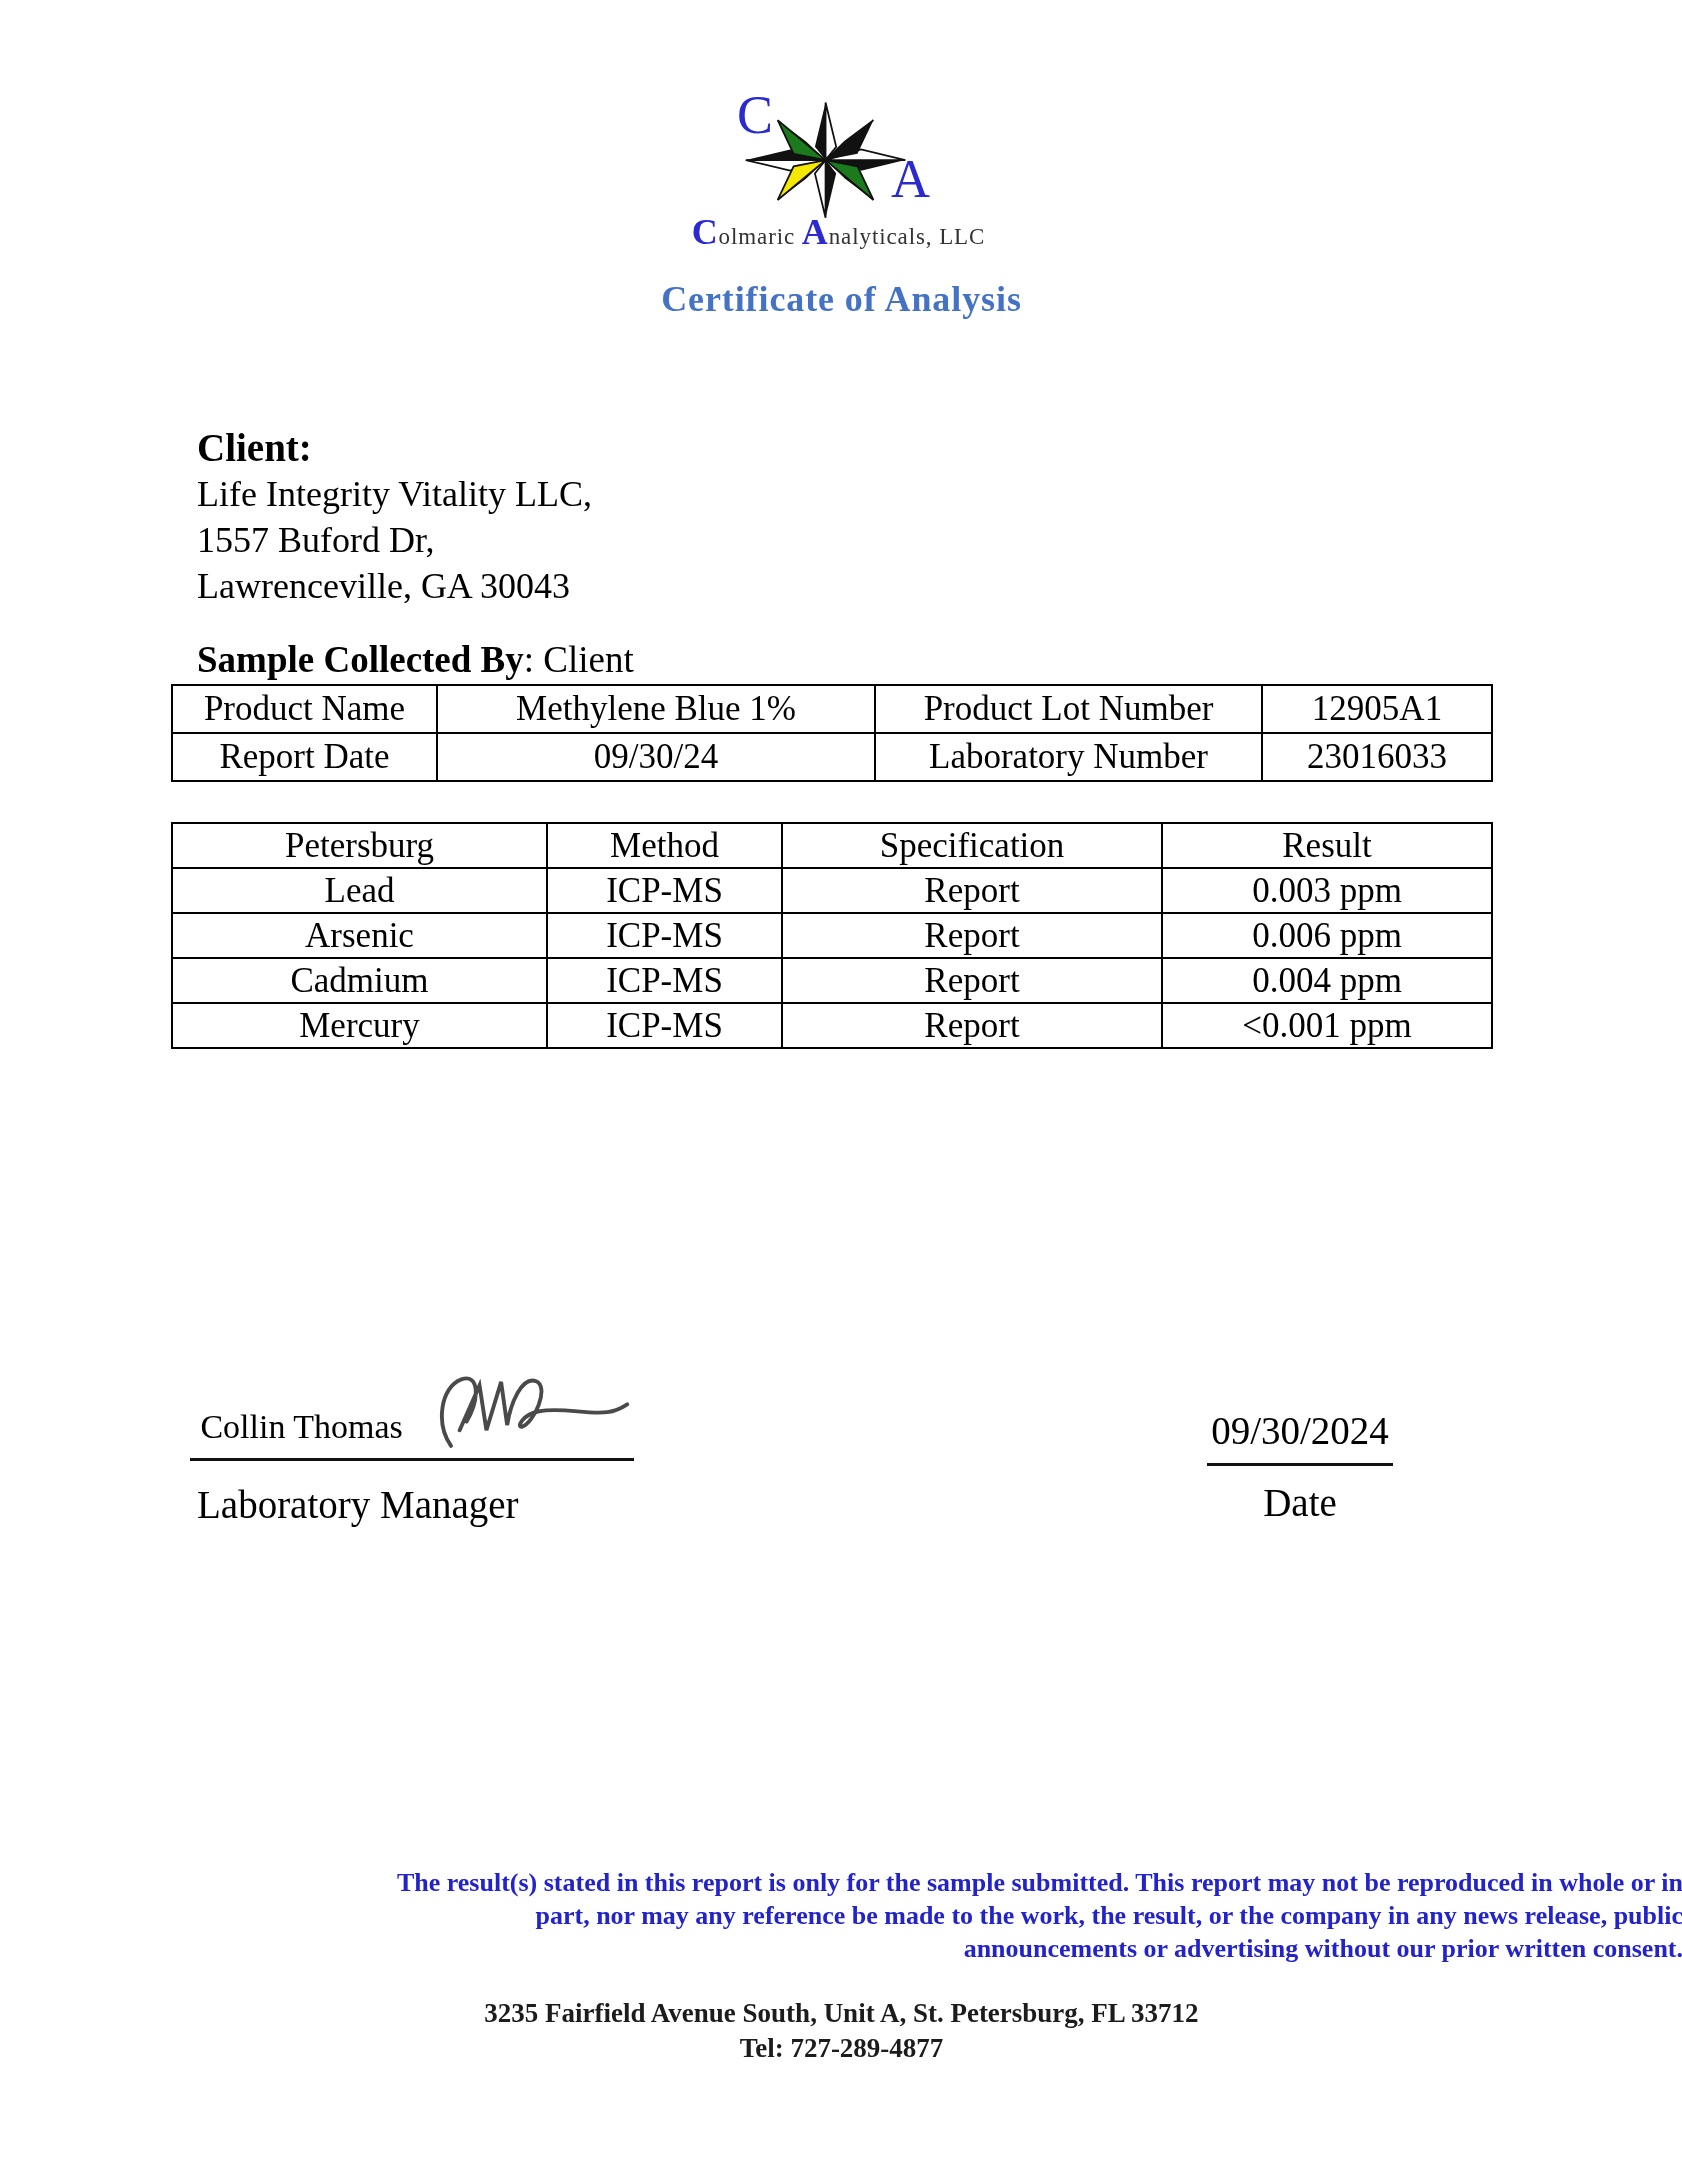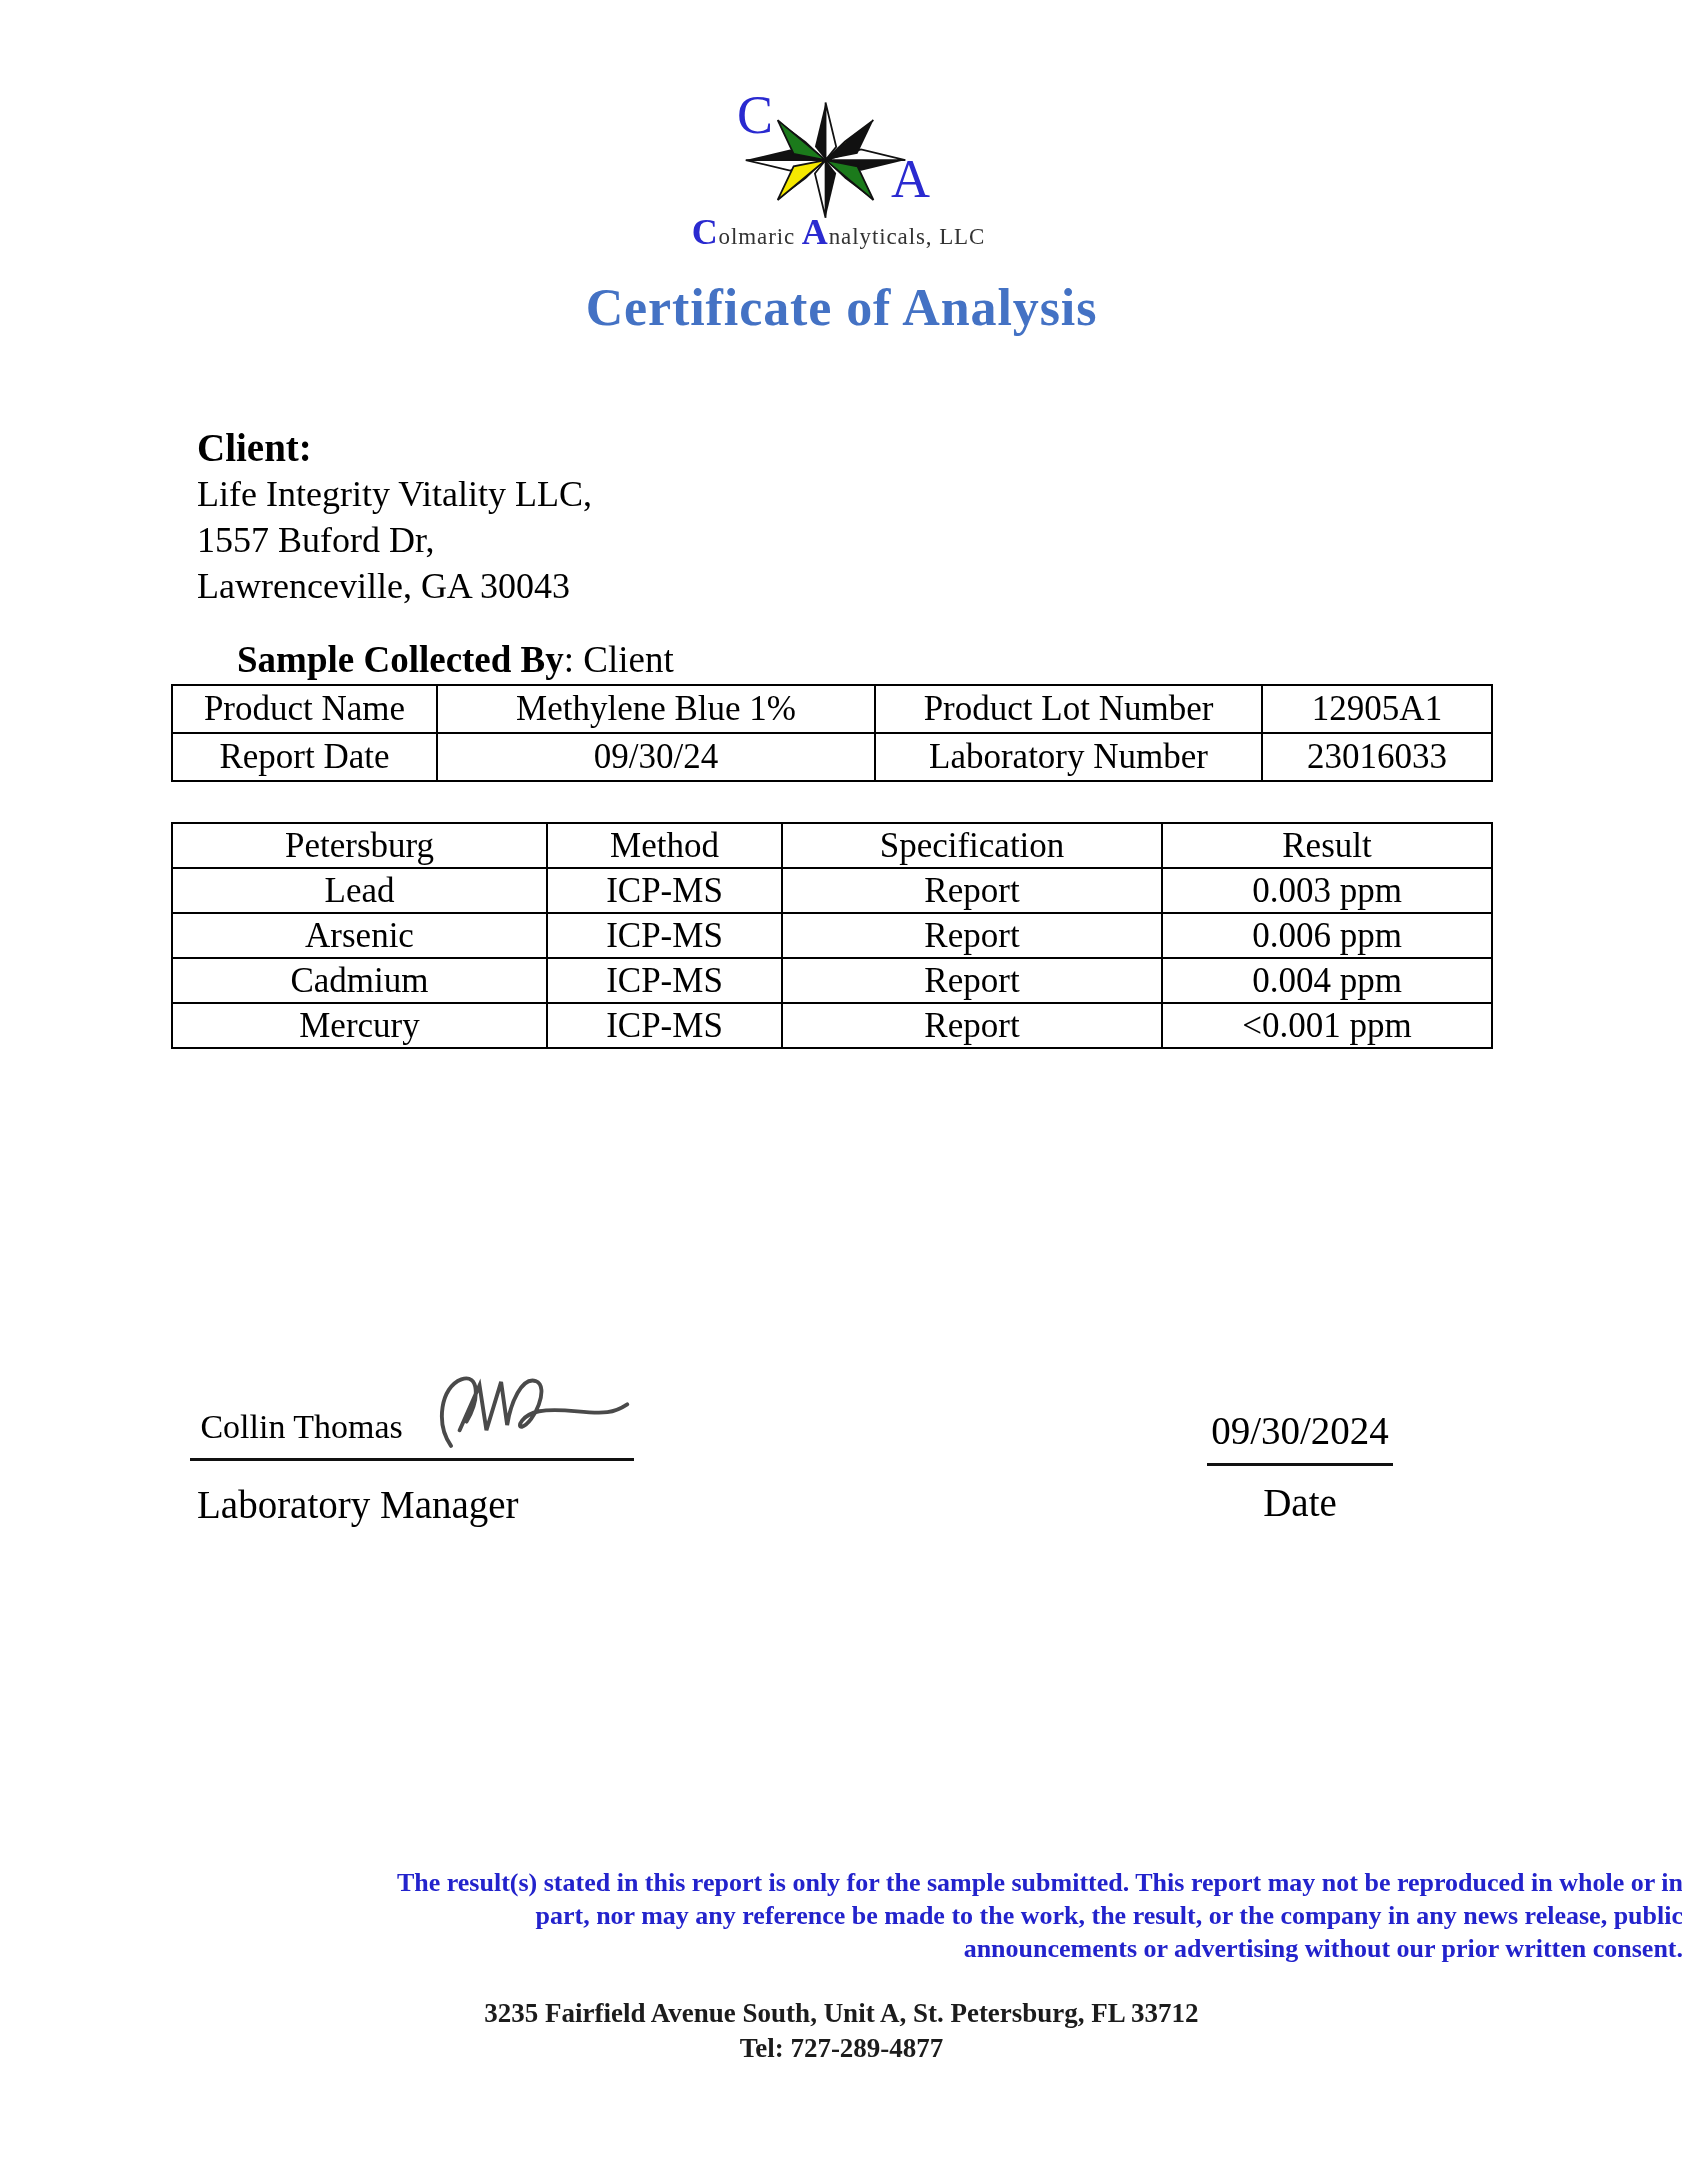"Certificate of Analysis" .doc-title { font-size: 52px -> 36px }
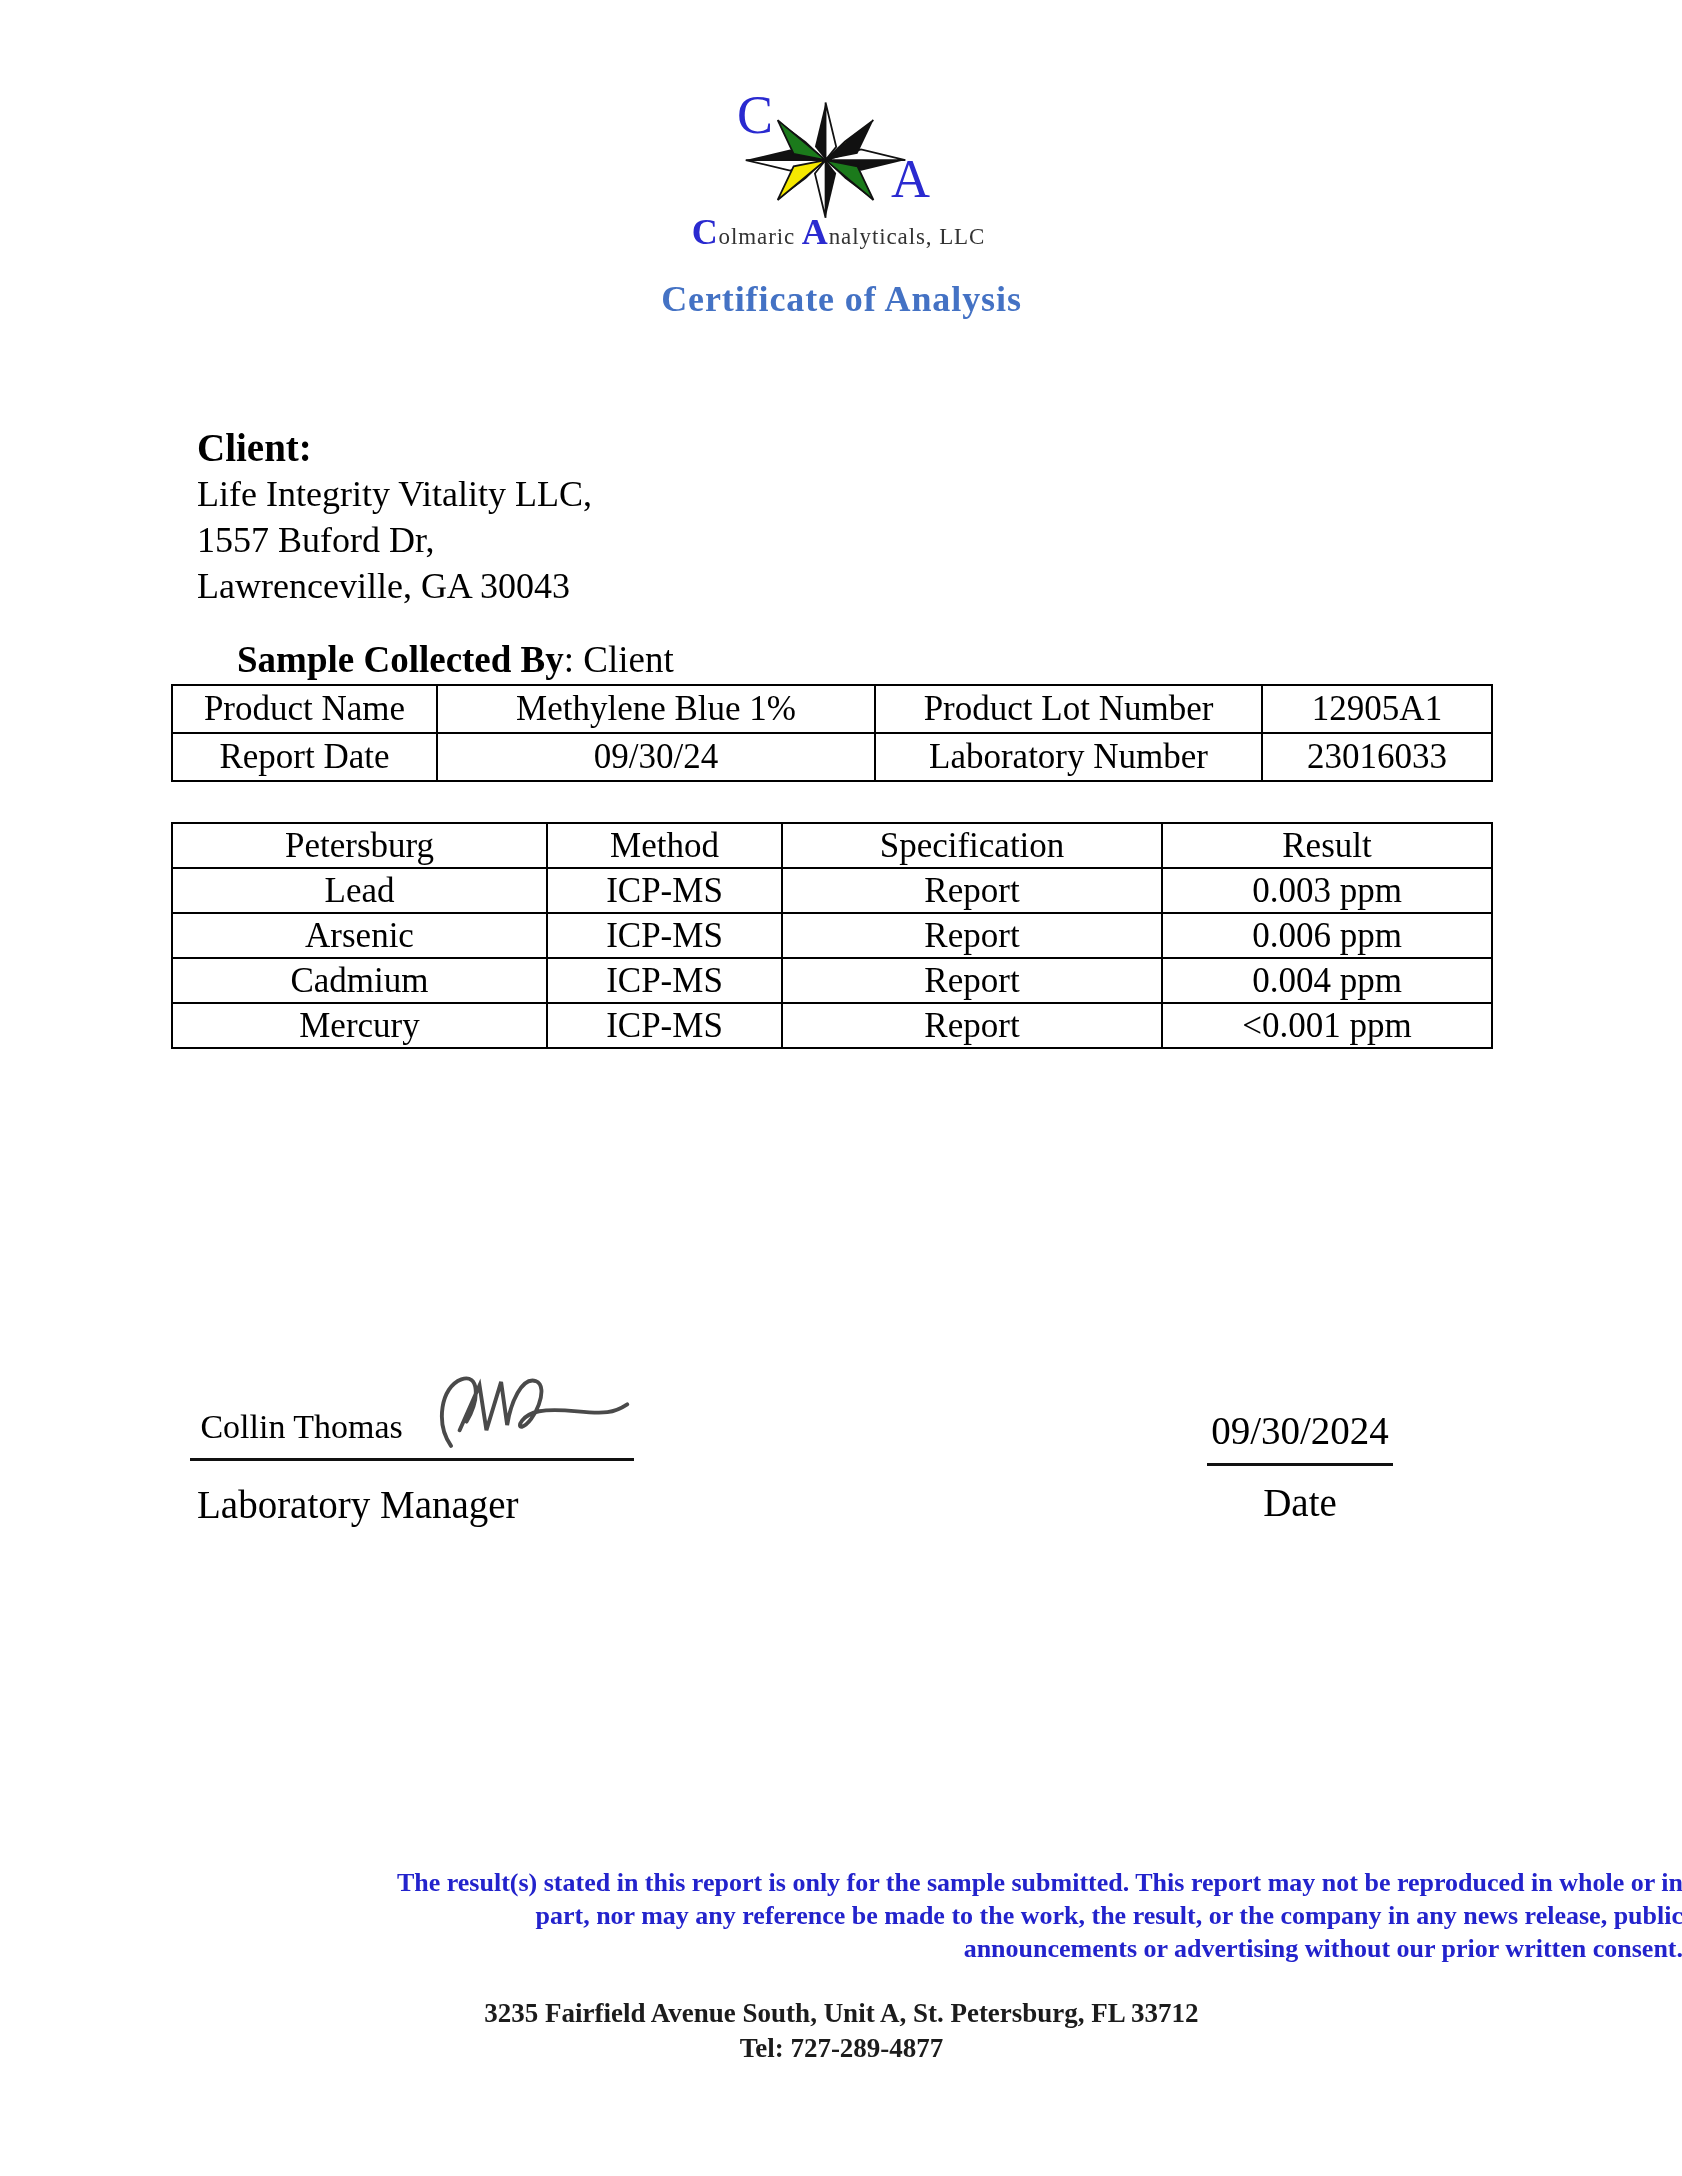"Sample Collected By" .sample-line .lbl { margin-left: 40px -> none }
